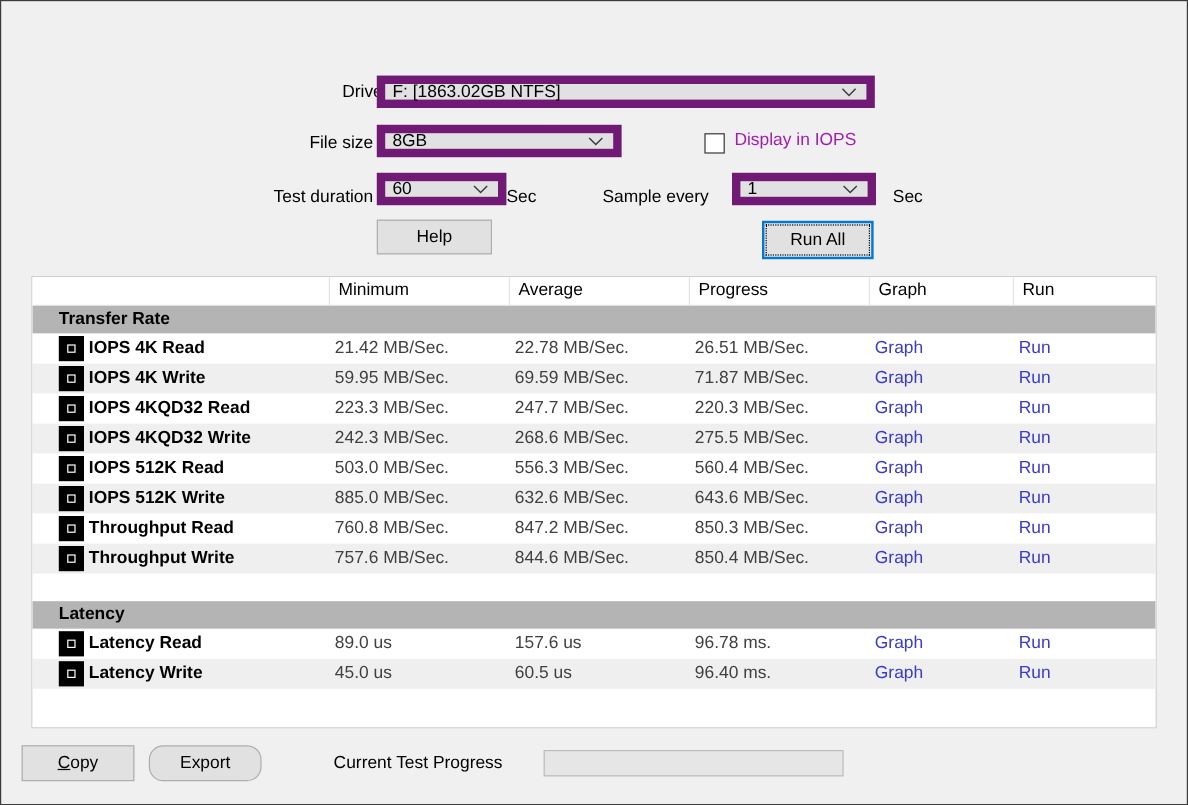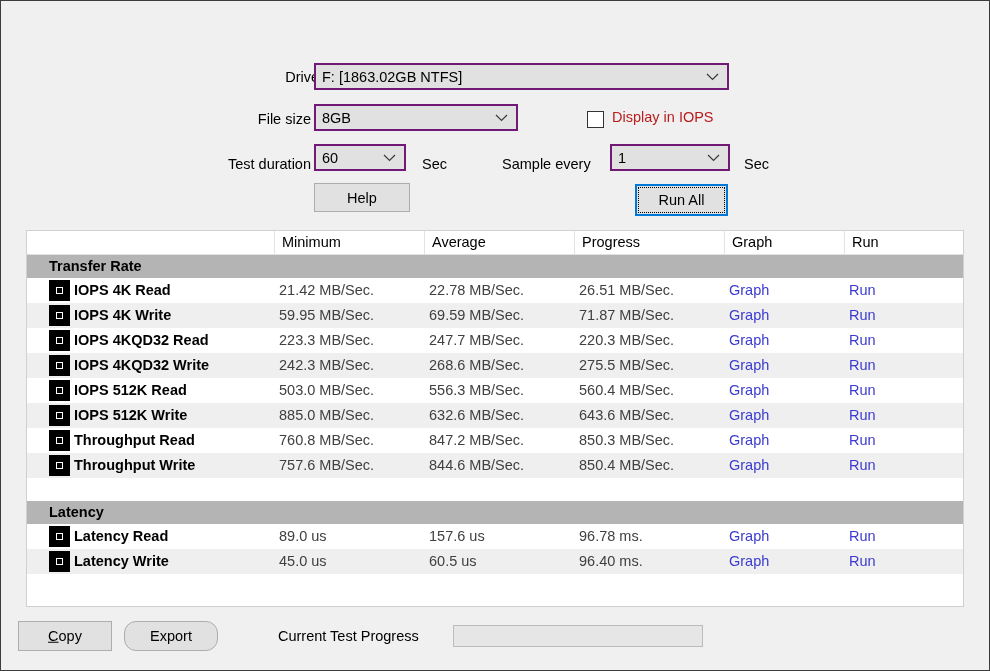"F: [1863.02GB NTFS]" .combo { border: 2px solid #701a75 -> 7px solid #701a75 }
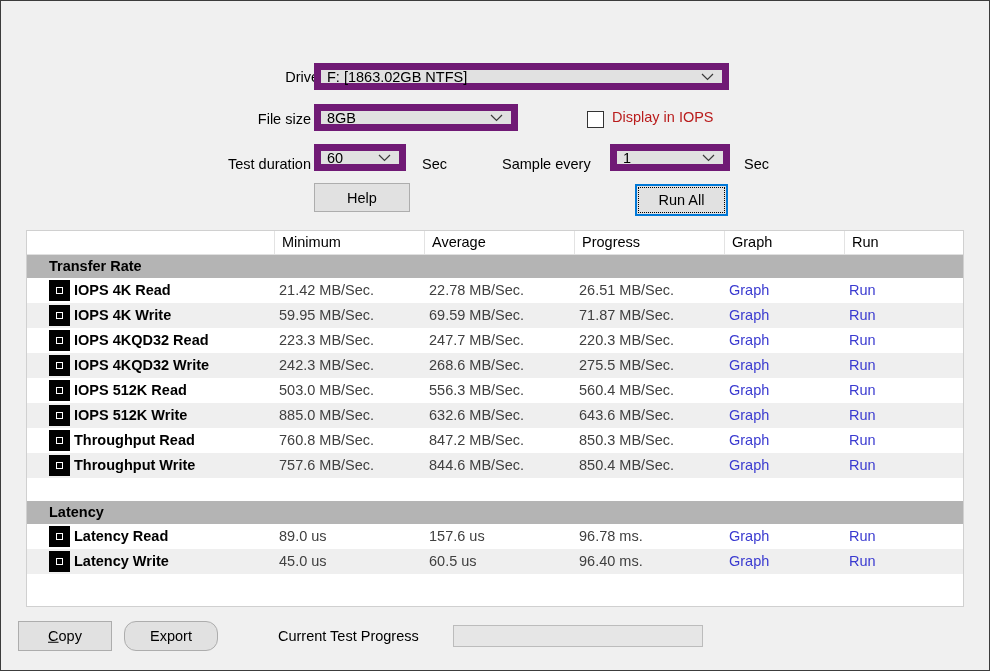"Display in IOPS" #iops-check-label { color: #b91c1c -> #a21caf }
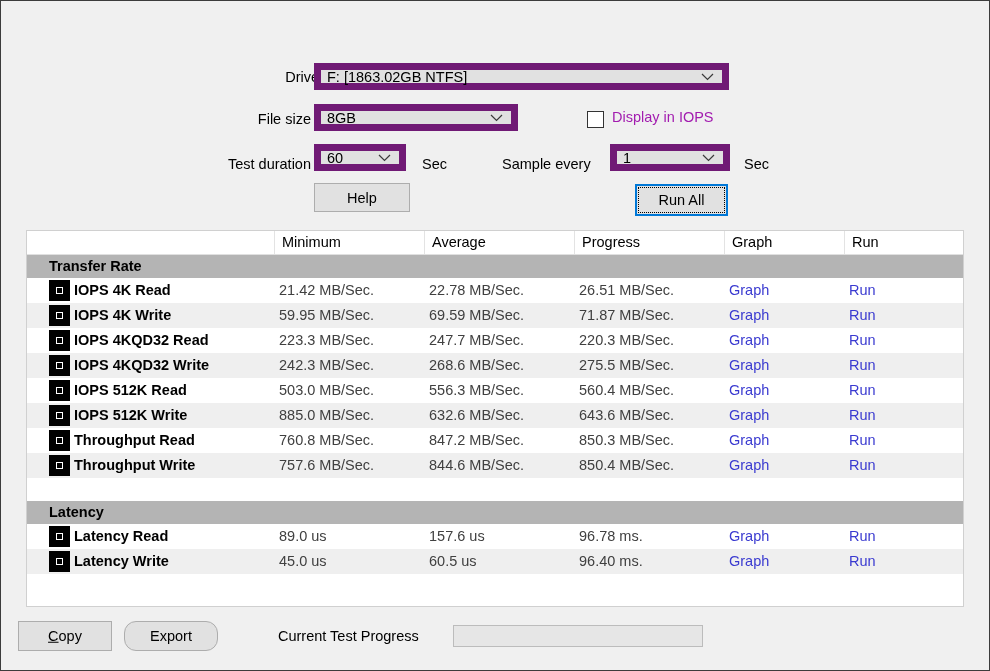"60" div.combo { width: 92px -> 108px }
